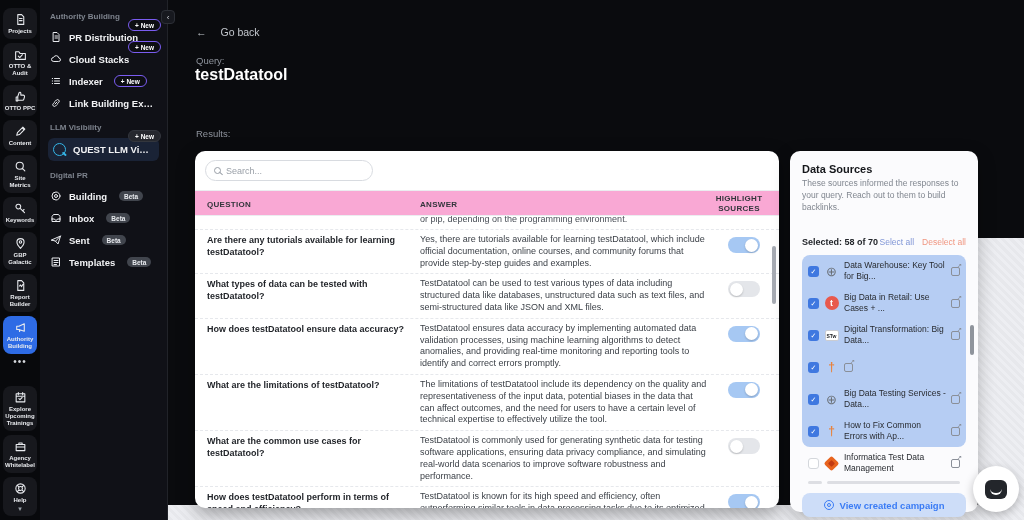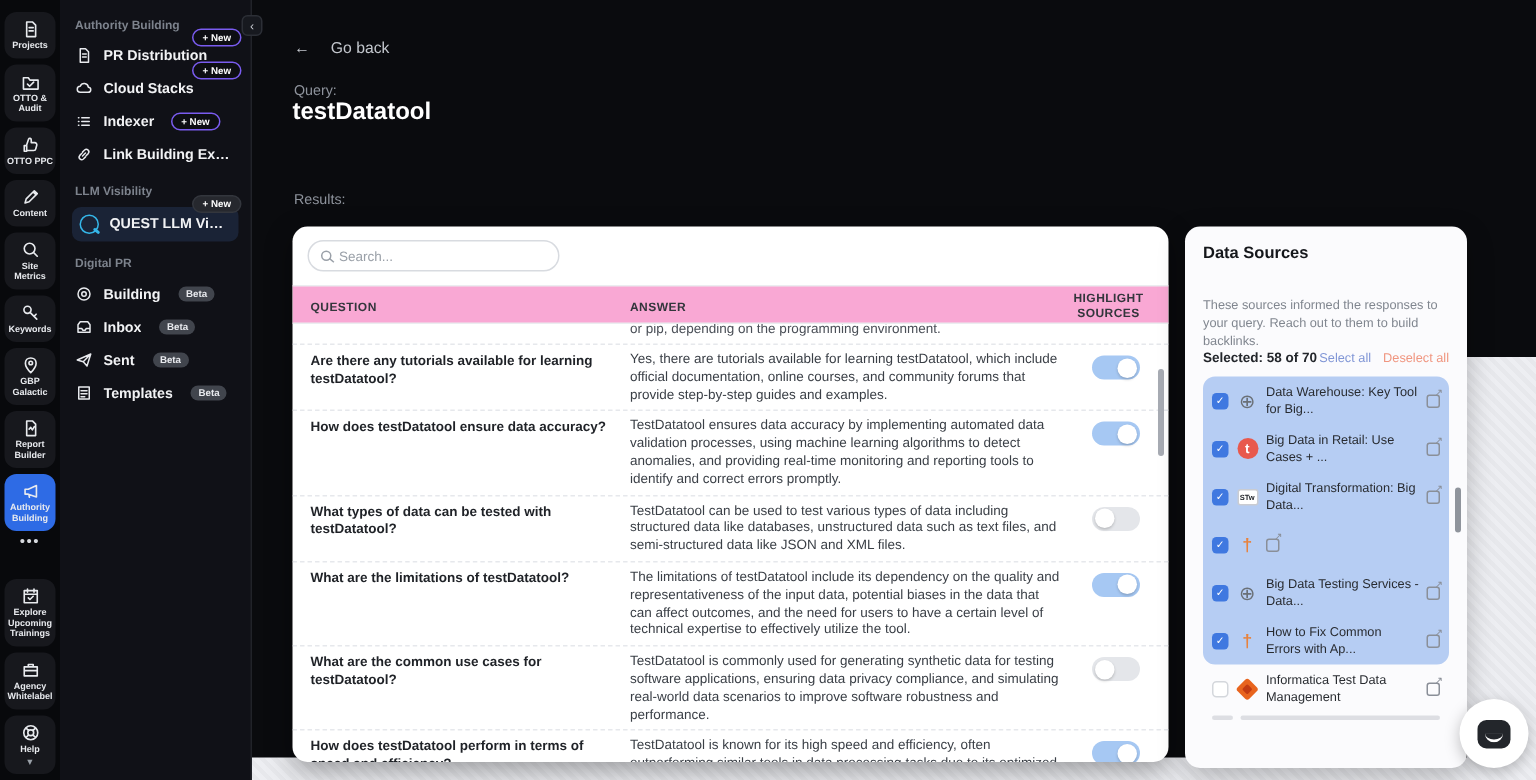"These sources informed the responses" .panel-desc { margin-top: 22px -> 2px }
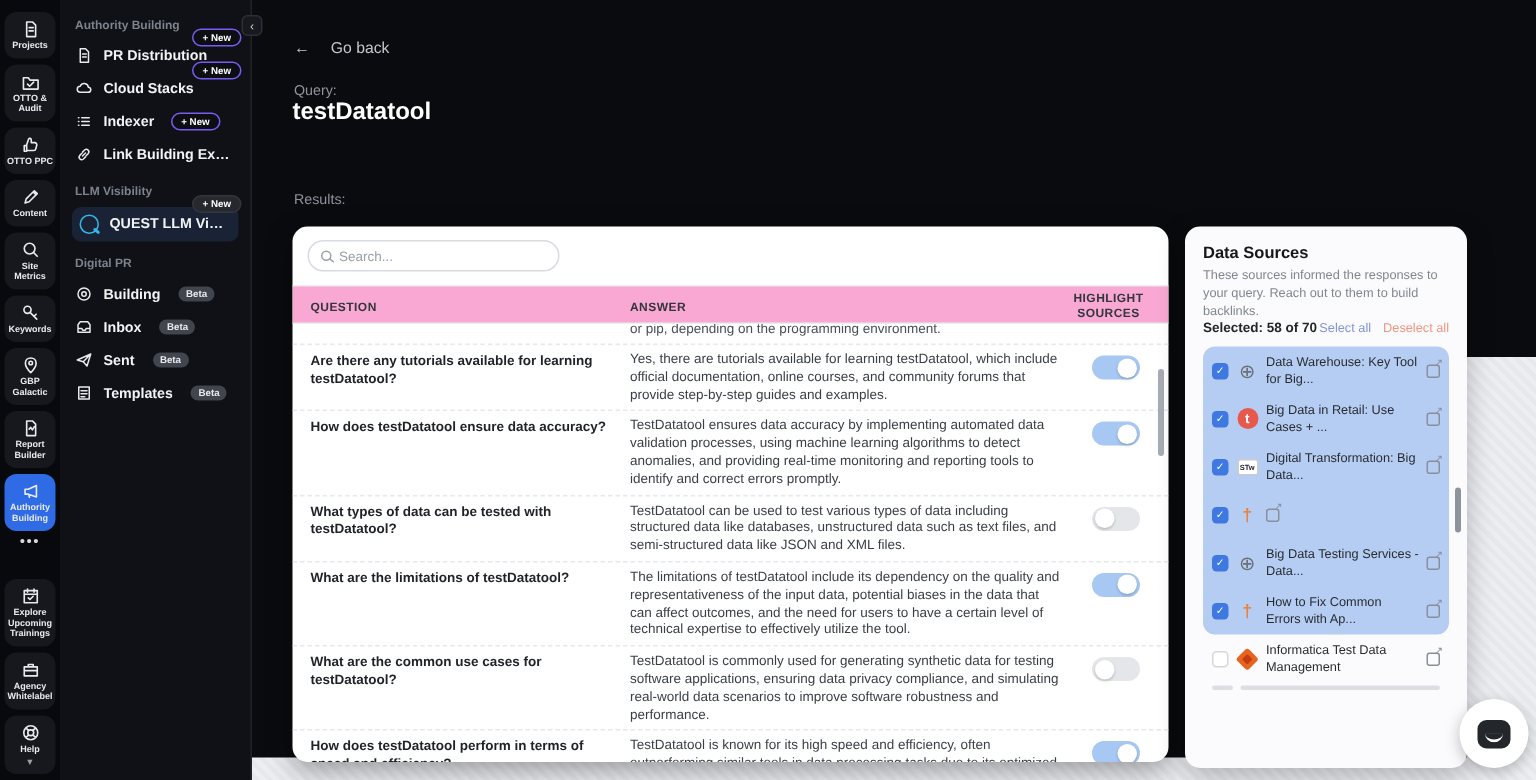"Selected: 58 of 70" .sel-row { margin-top: 0 -> 24px }
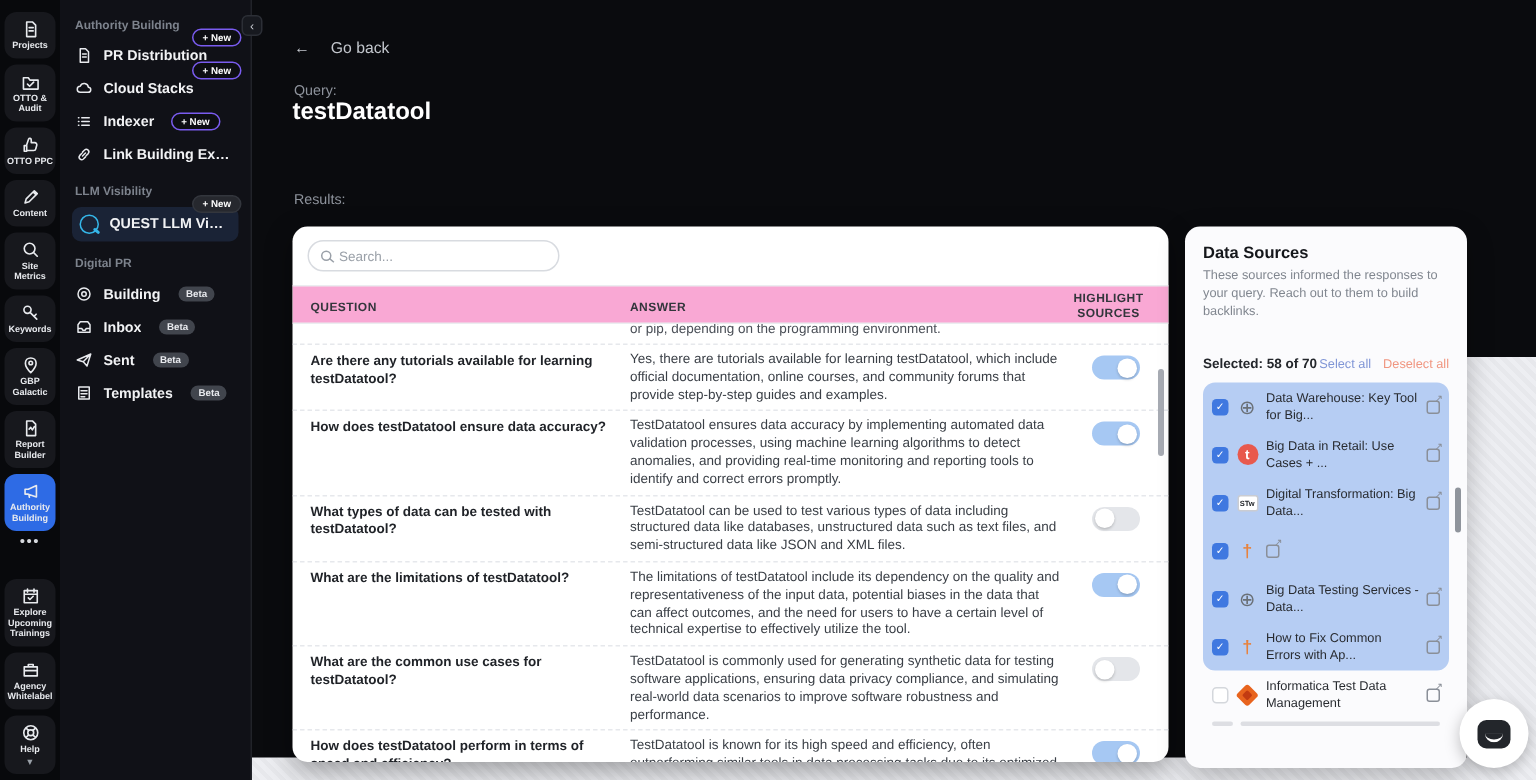"How does testDatatool ensure data" div.trow { order: before "What types of data can" -> after "What types of data can" }
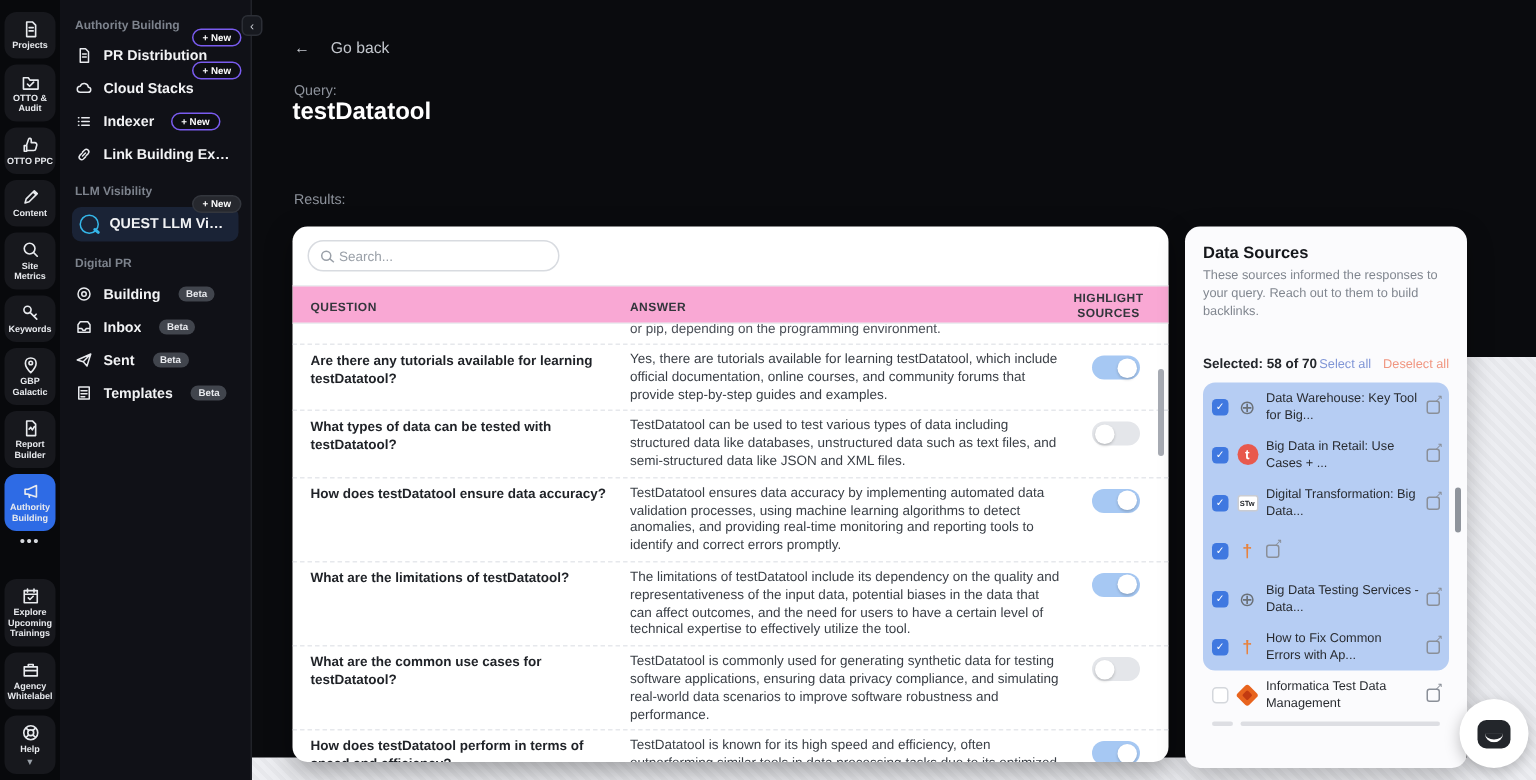"View created campaign" div.campaign-btn { html: none -> <div> <span></span> <span>View created campaign</span> </div> }
